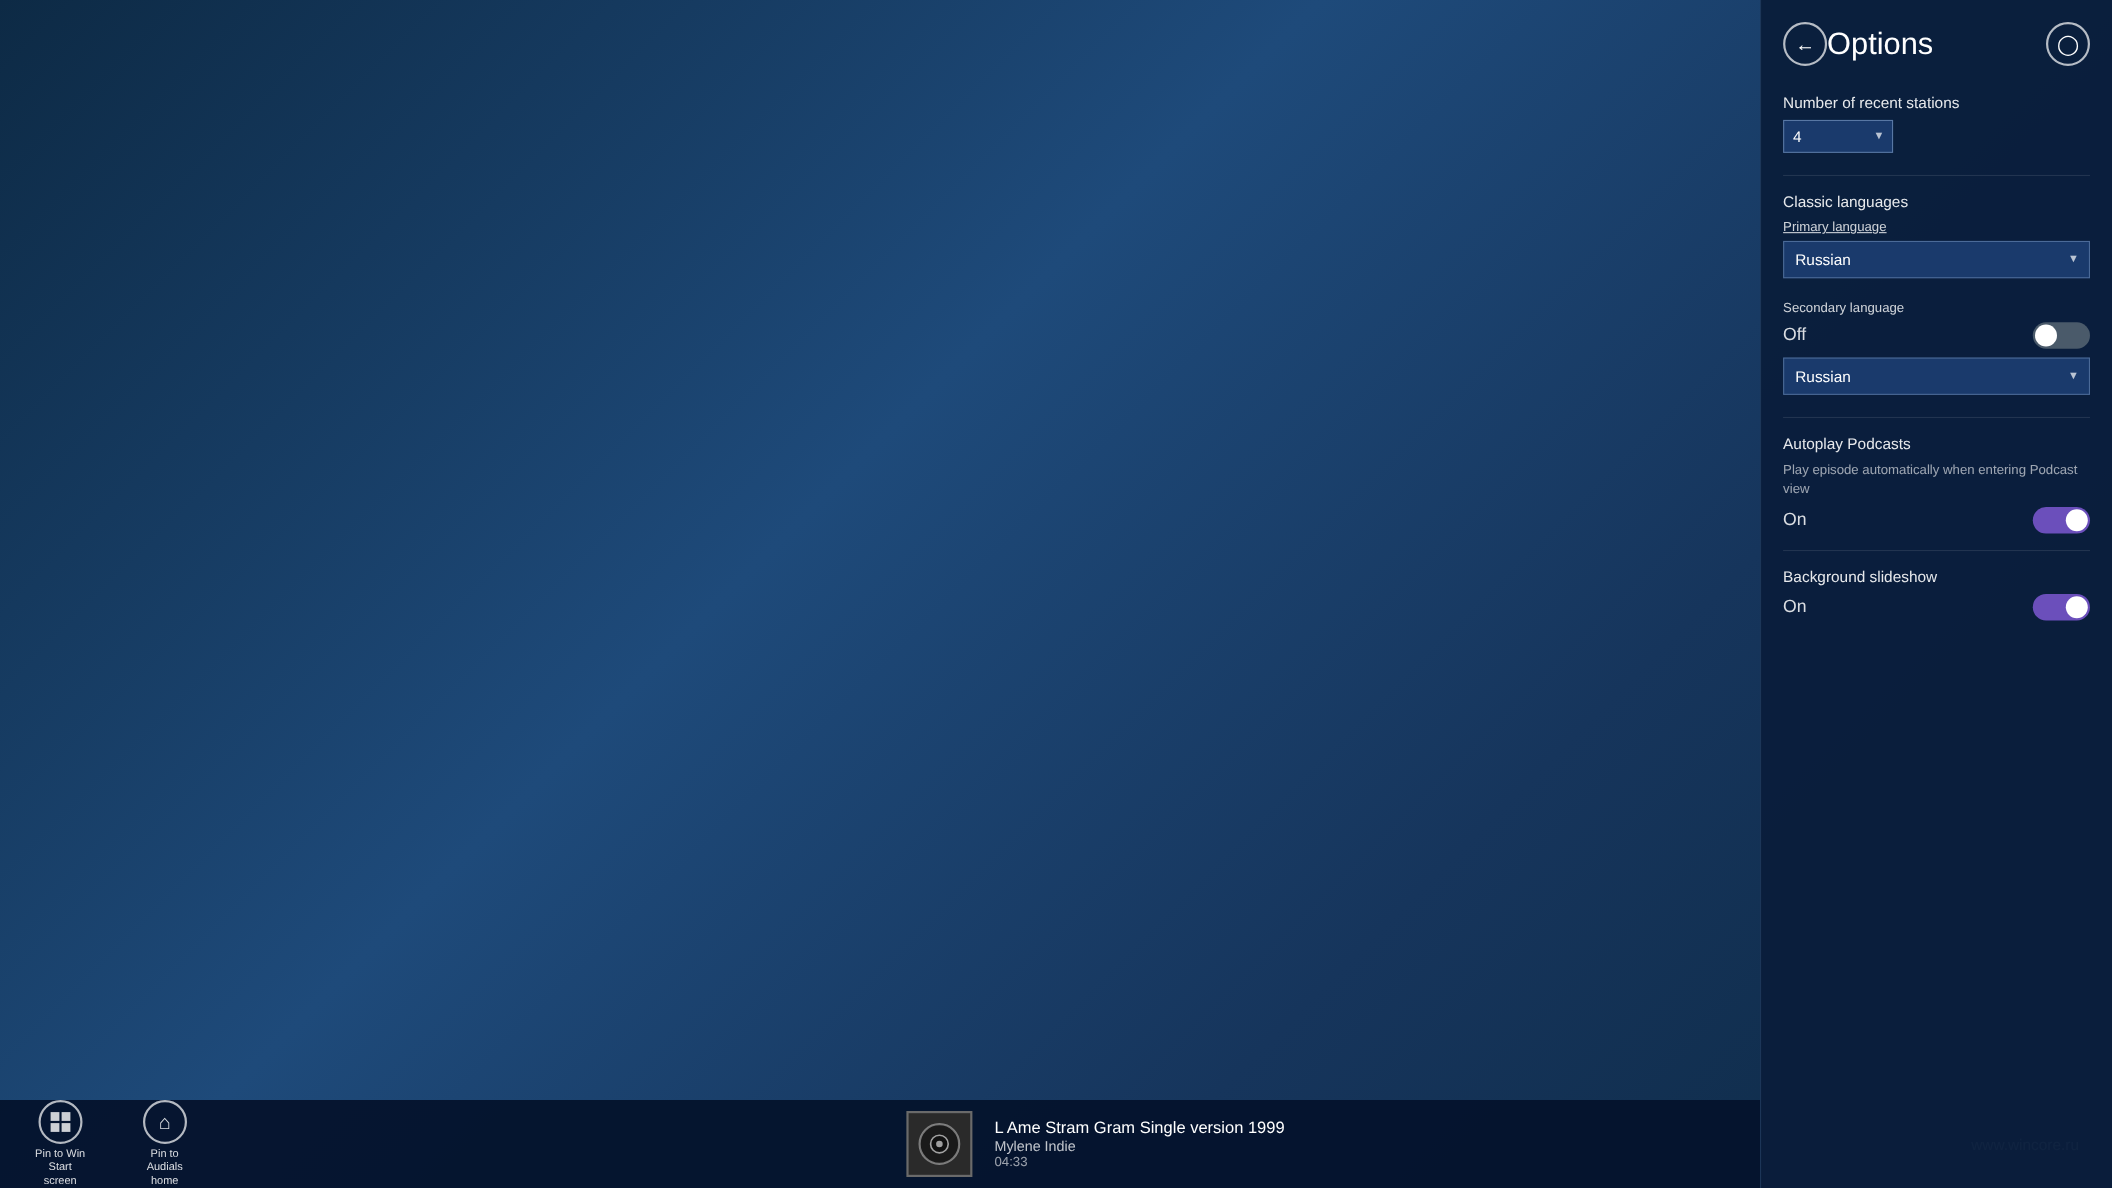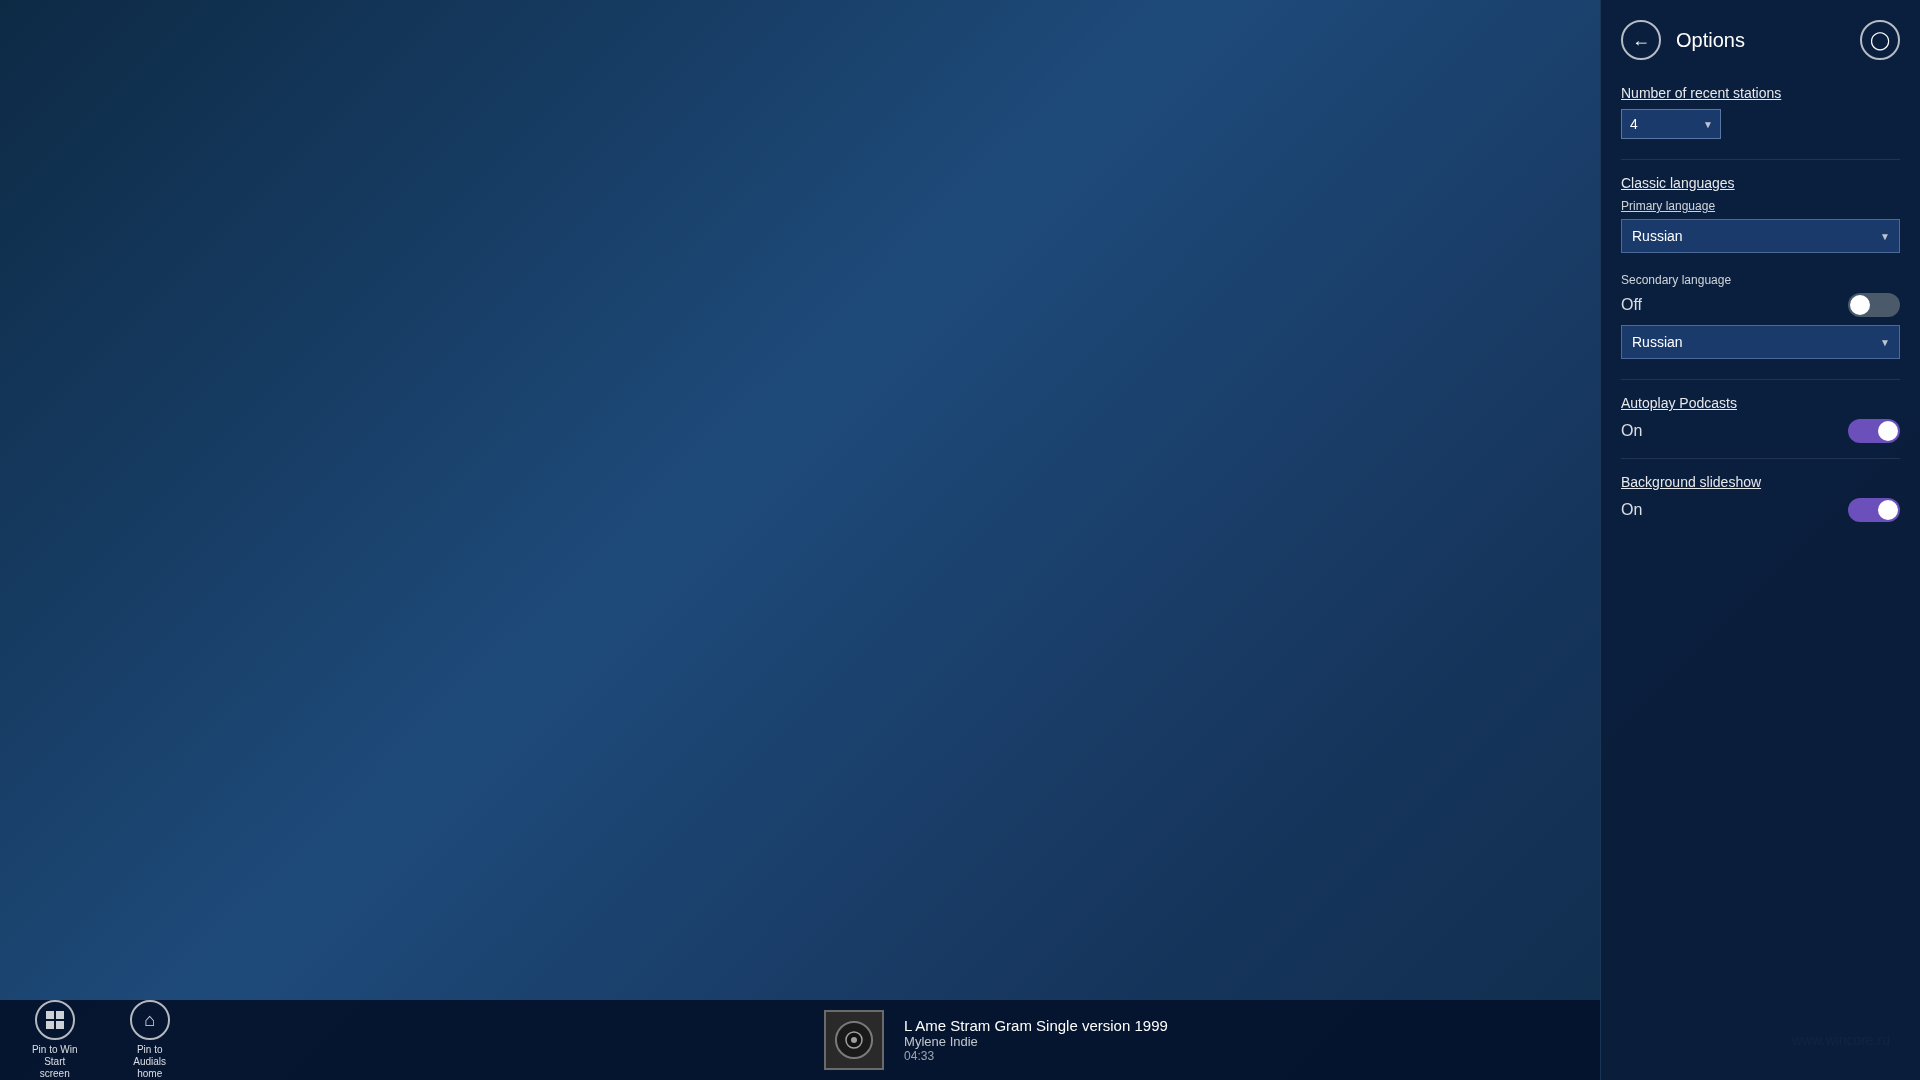"Options" .options-title { font-size: 20px -> 28px; margin-left: 15px -> none }
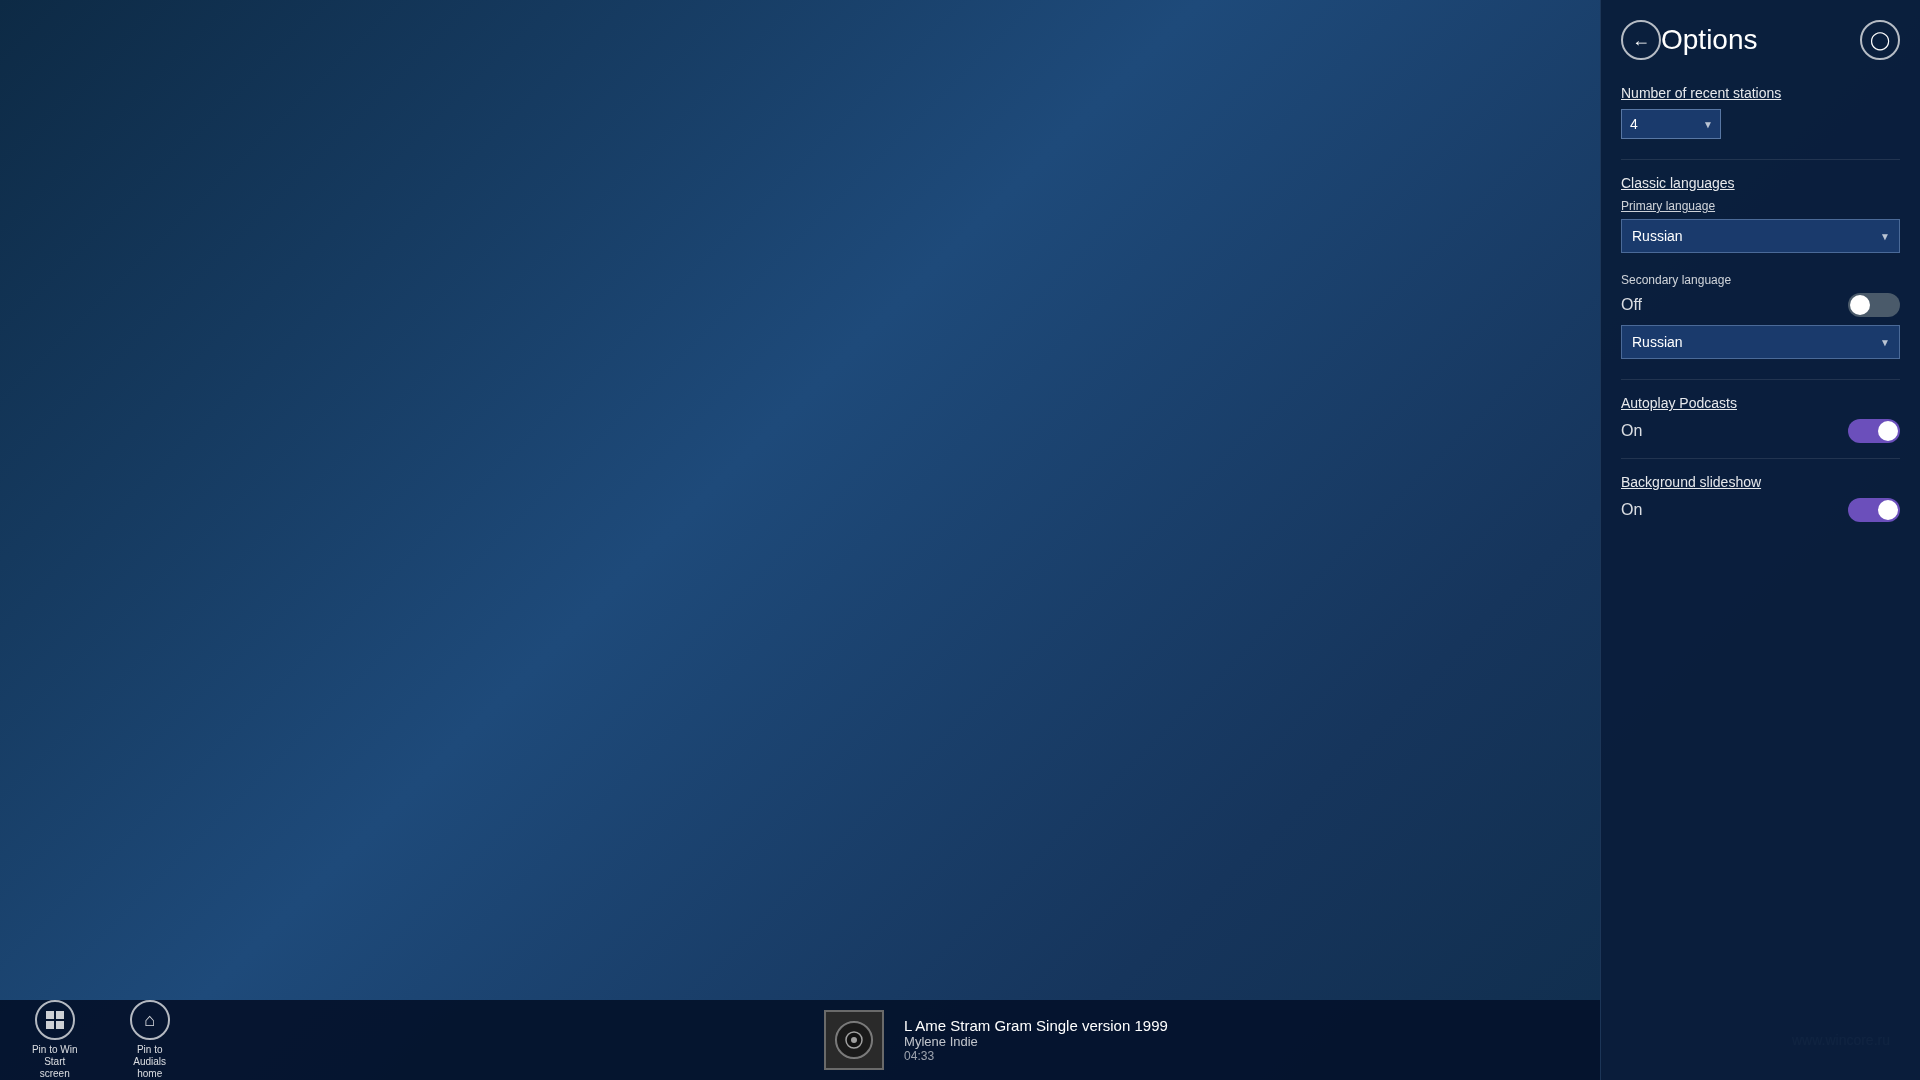"Number of recent stations" .options-section-title { text-decoration: underline -> none }
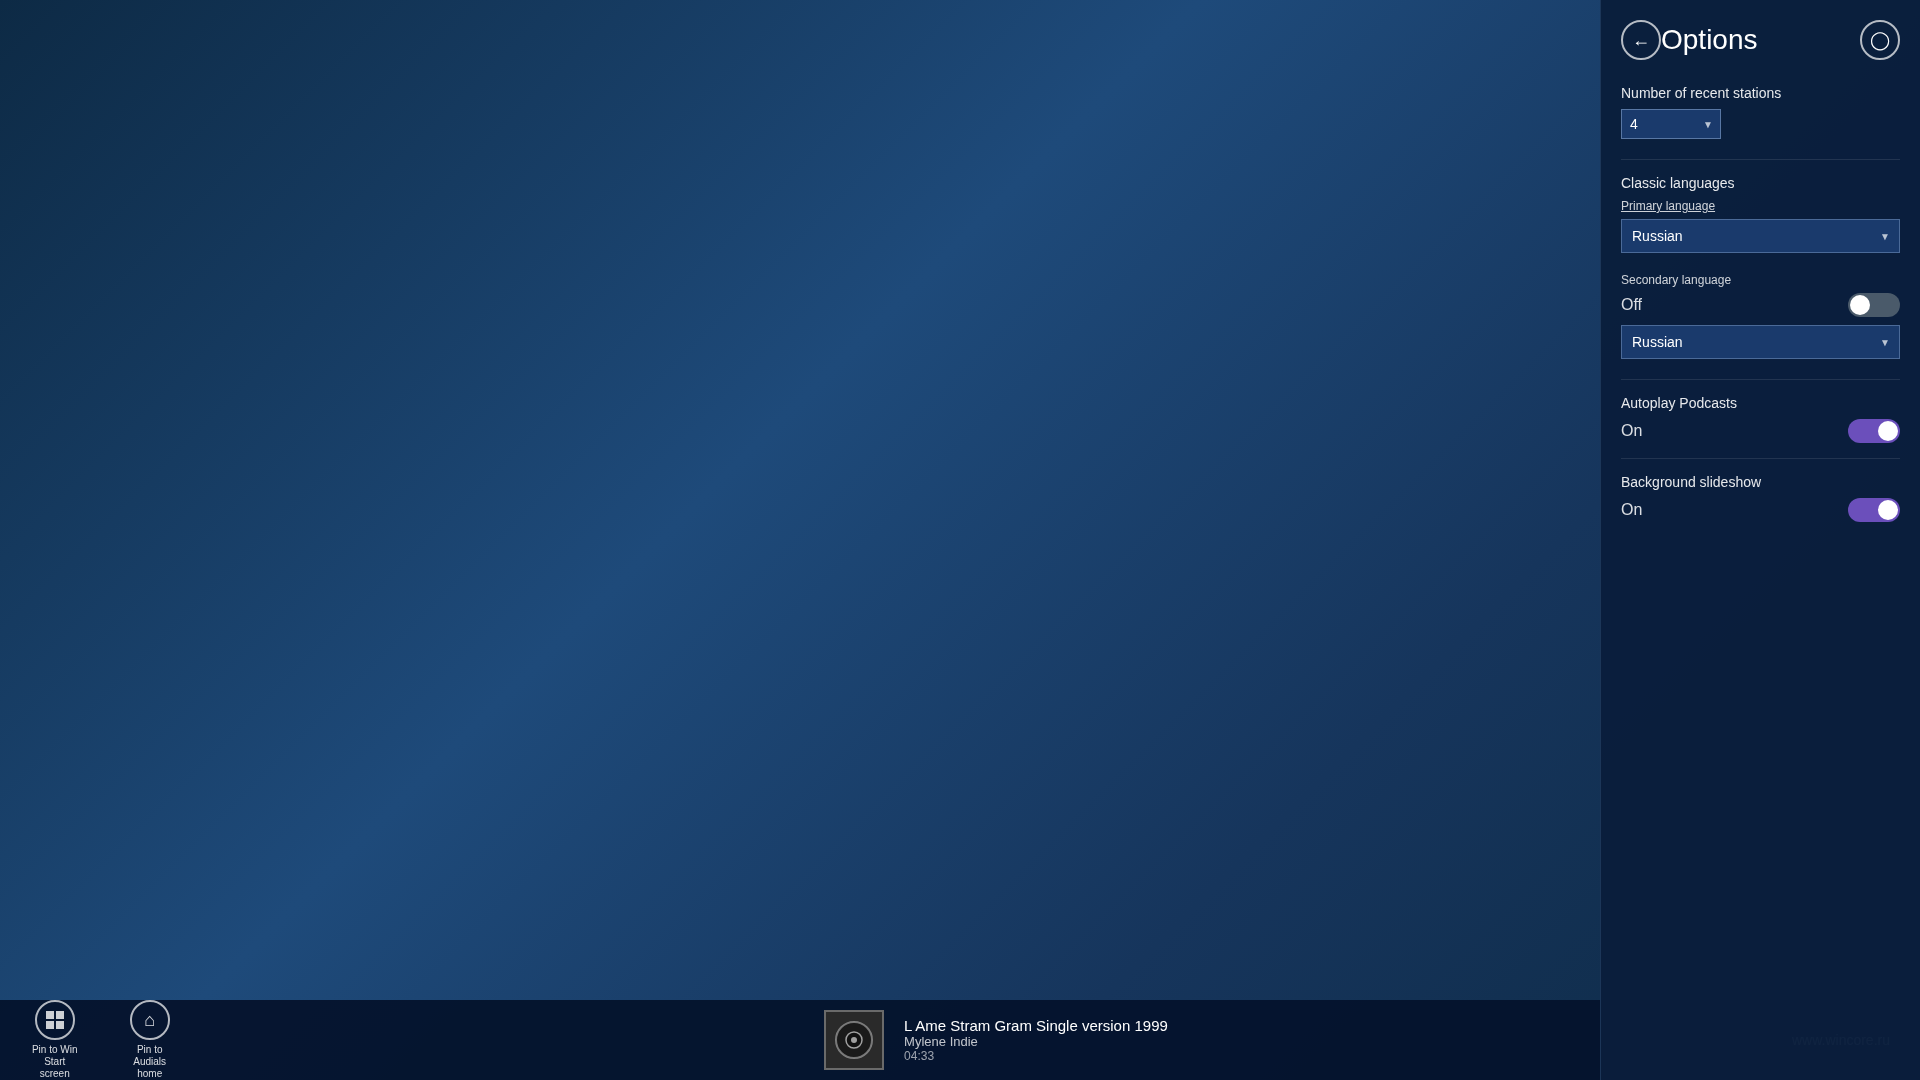"Play episode automatically when entering" div.options-subsection { html: none -> <div>Play episode automatically when entering Podcast view</div> }
